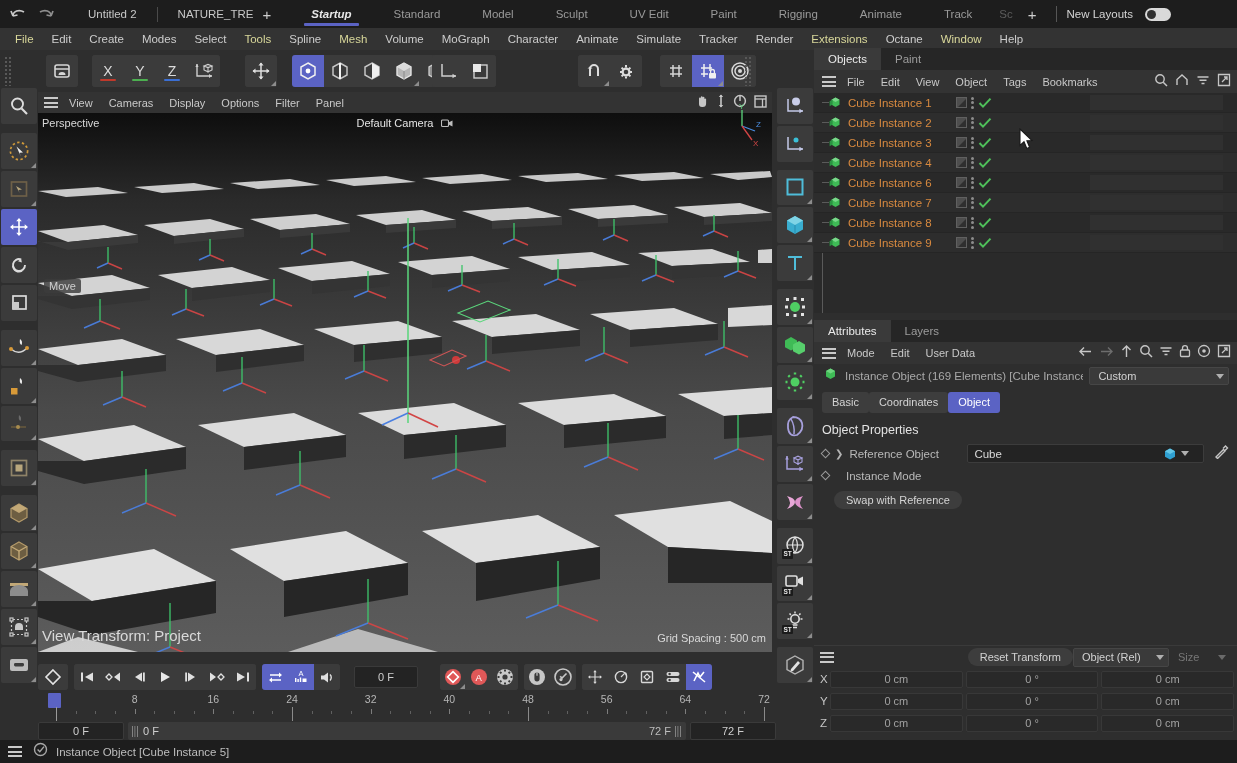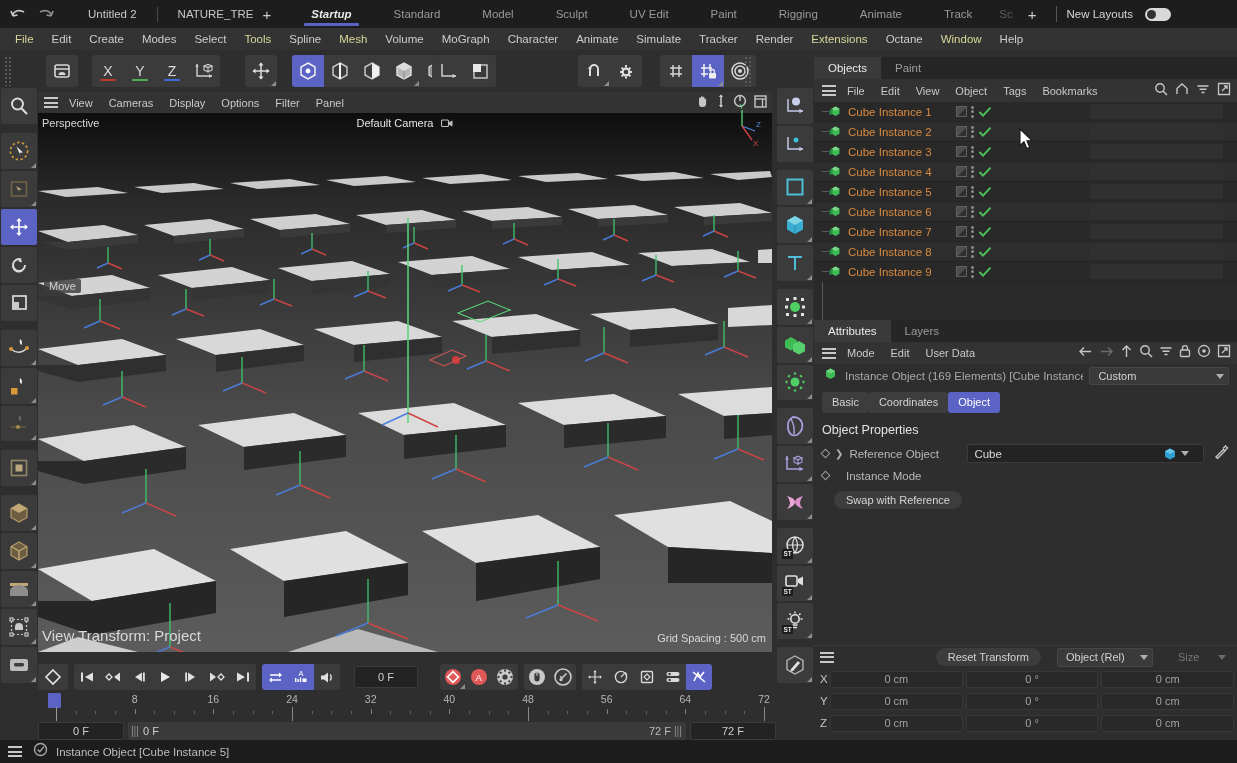"Objects" .objman { top: 57px -> 48px }
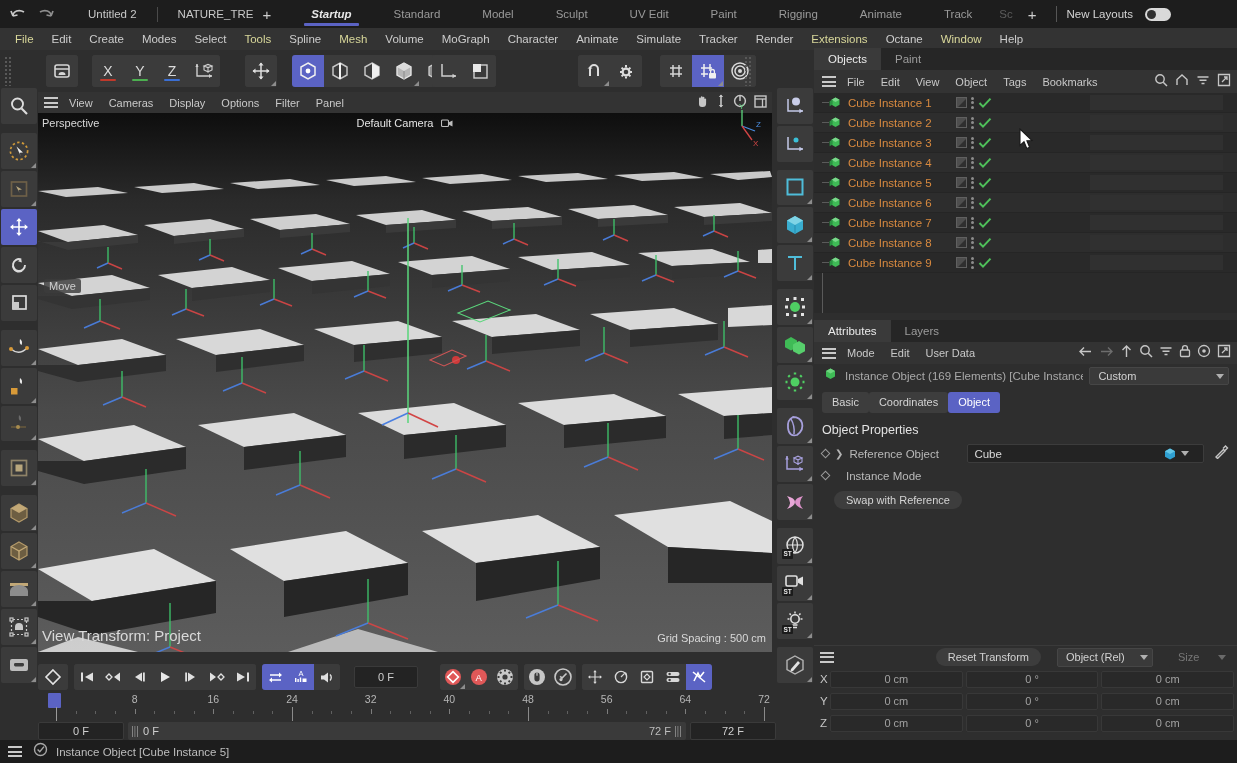"Cube Instance 5" div.objrow { html: <div> <span></span> <span></span> <span> <svg> <path></path> <path></path> <path></path> </svg> </span> <span>Cube Instance 5</span> <span> <span></span> <span> <i></i> <i></i> <i></i> </span> <span> <svg> <path></path> </svg> </span> </span> </div> -> none }
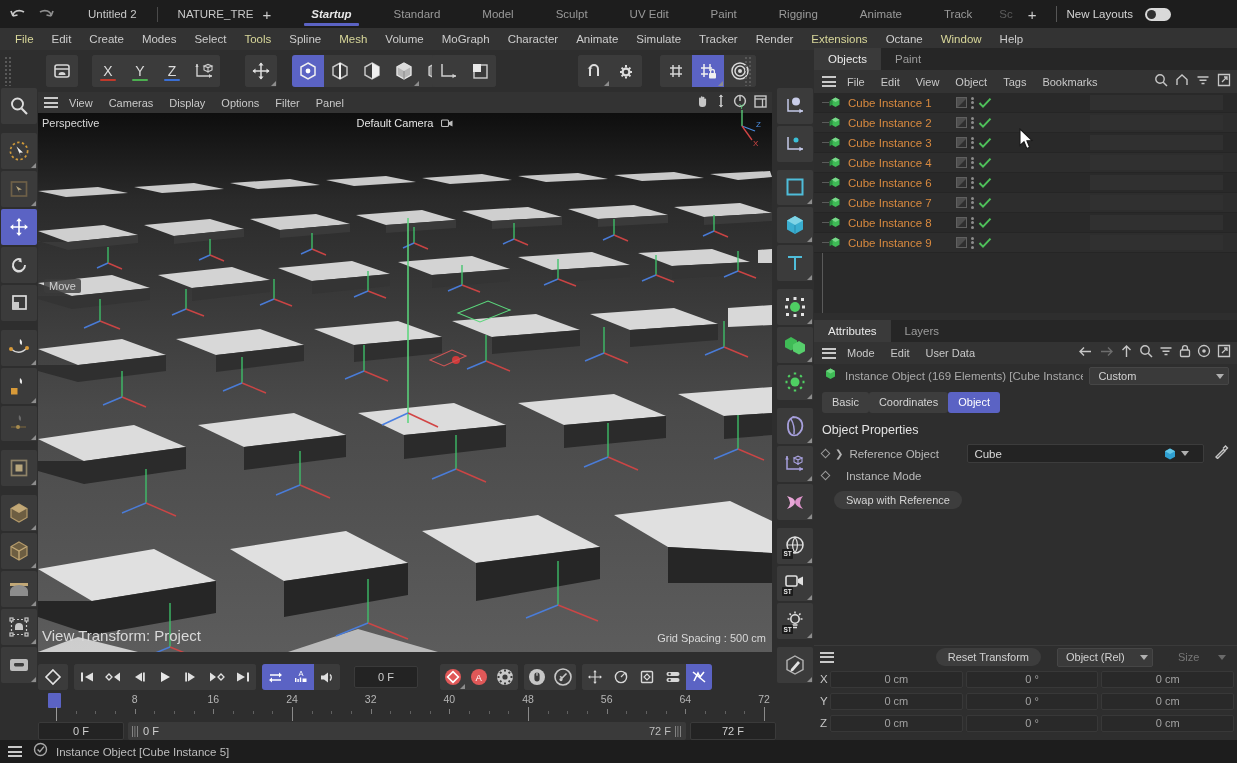"Reset Transform" .coordhdr { gap: 16px -> 0 }
